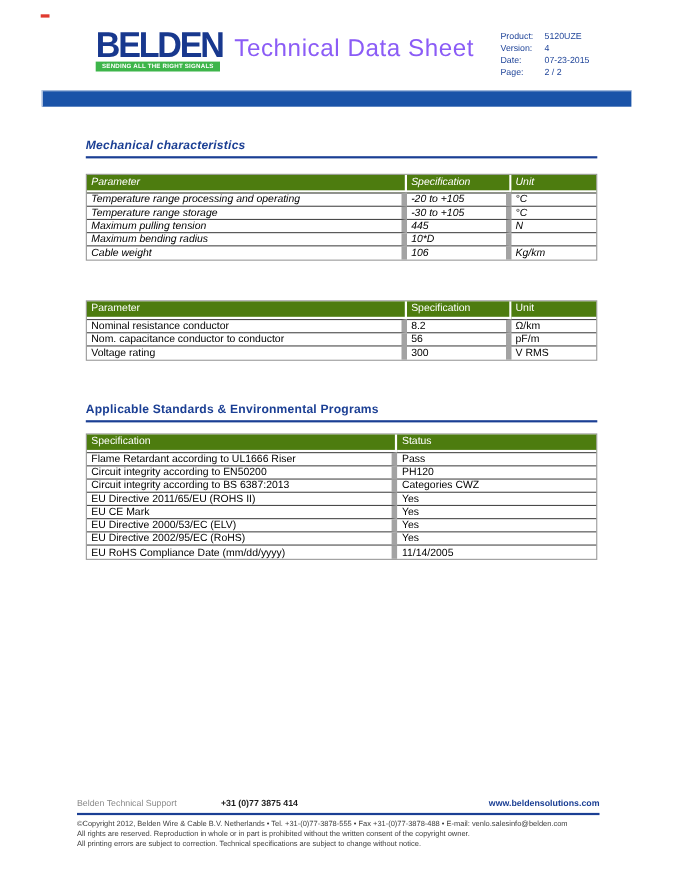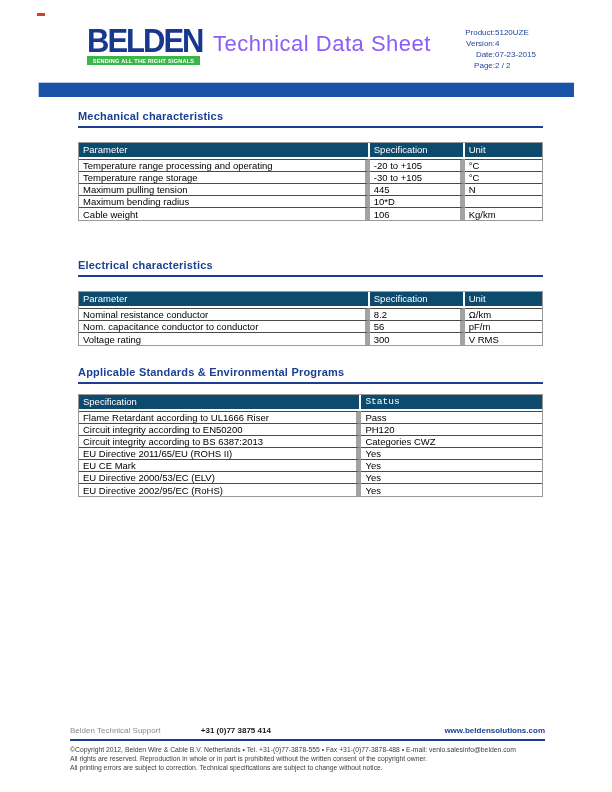"Product:" .meta-label { text-align: right -> none }
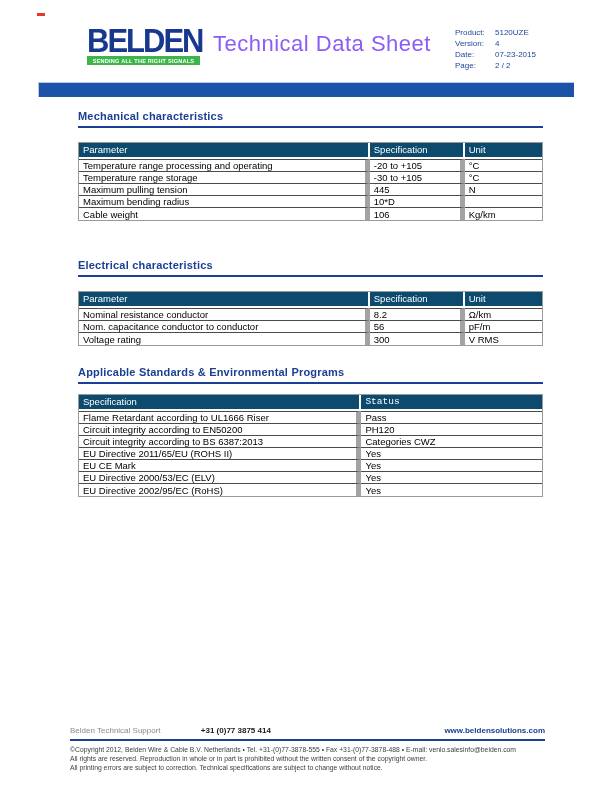"Mechanical characteristics" .sec-mech { font-style: none -> italic; top: 110px -> 126px }
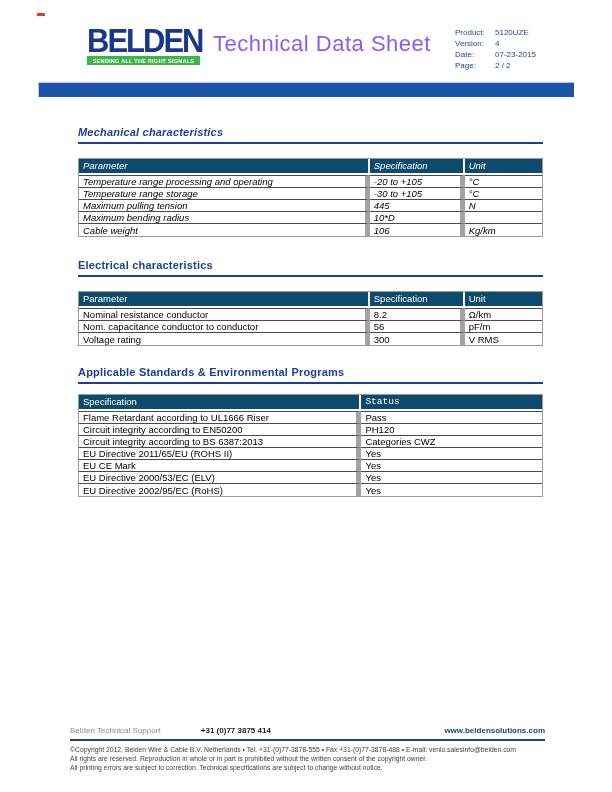"Parameter" table.spec th { background: #0c4a6e -> #4d7c0f }
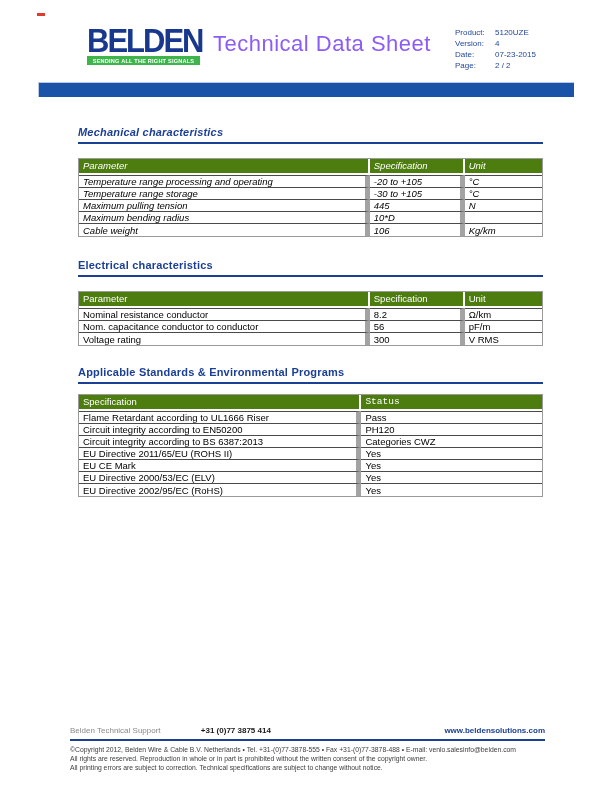"Electrical characteristics" div.sec-heading { html: <div>Electrical characteristics</div> -> none }
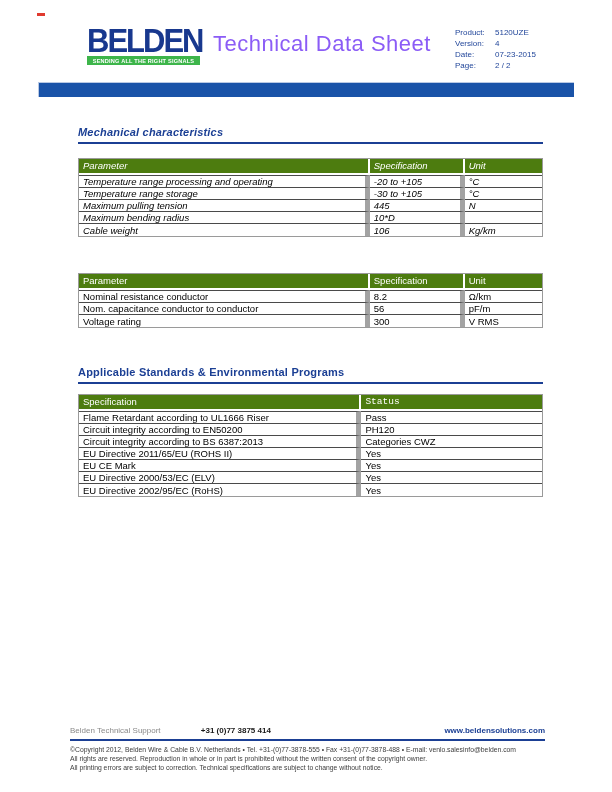"Status" th { font-family: Liberation Mono, monospace -> none }
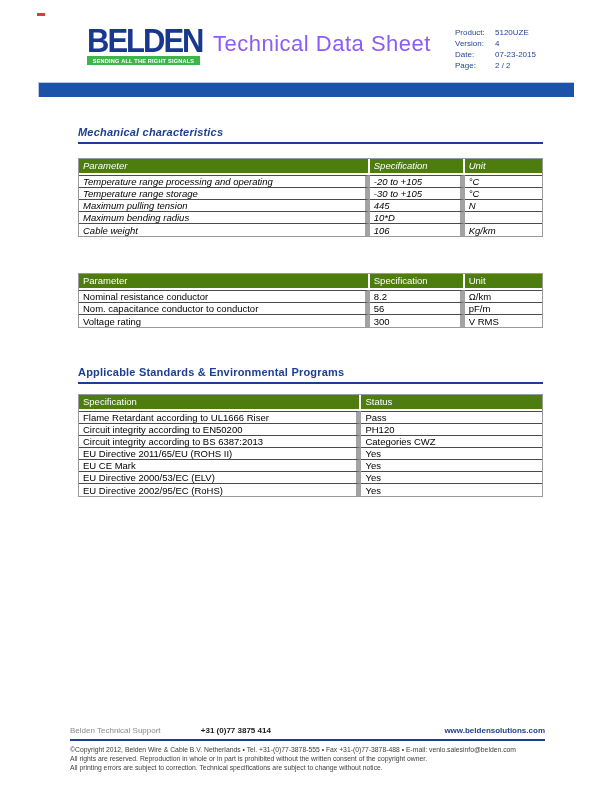"EU RoHS Compliance Date (mm/dd/yyyy)" tr { html: none -> <tr> <td>EU RoHS Compliance Date (mm/dd/yyyy)</td> <td>11/14/2005</td> </tr> }
